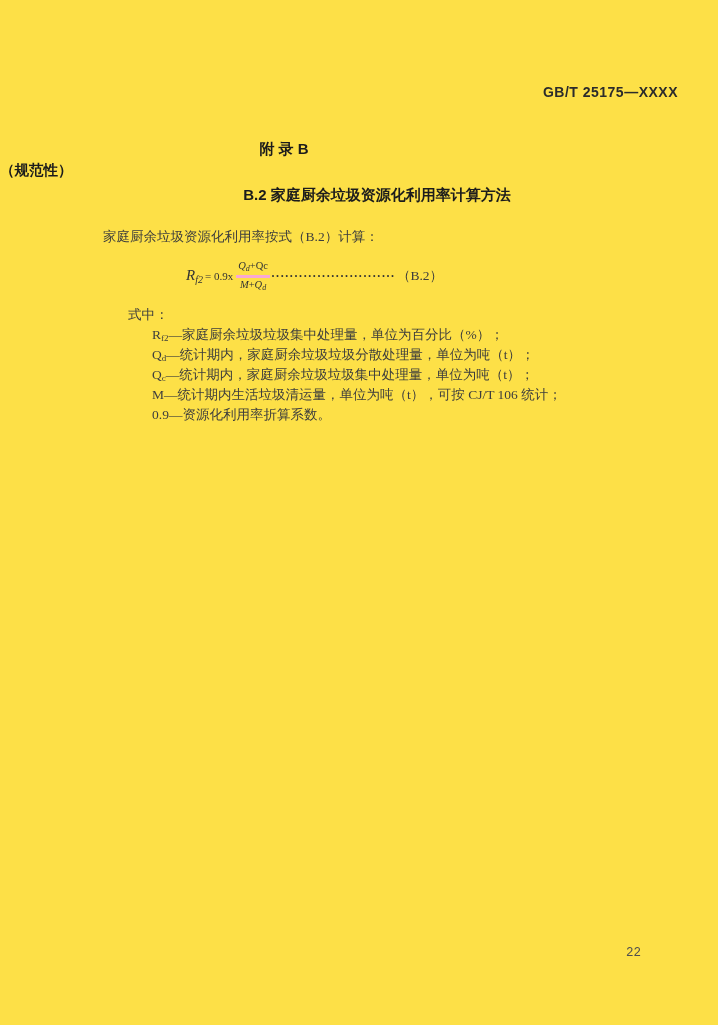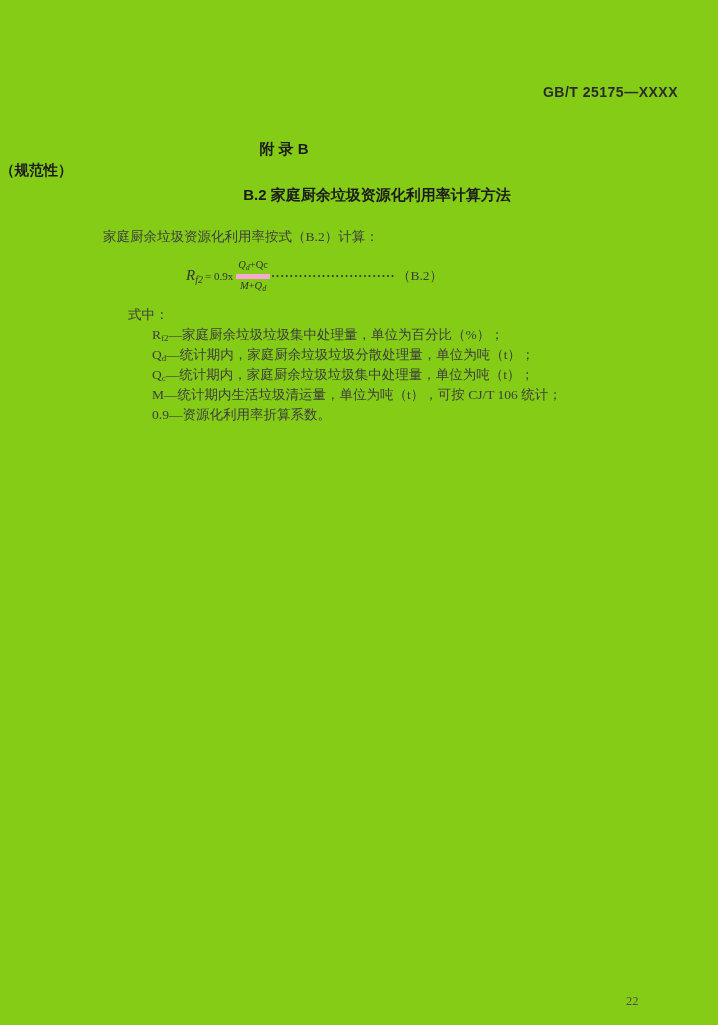"GB/T 25175—XXXX" .page { background: #84cc16 -> #fde047 }
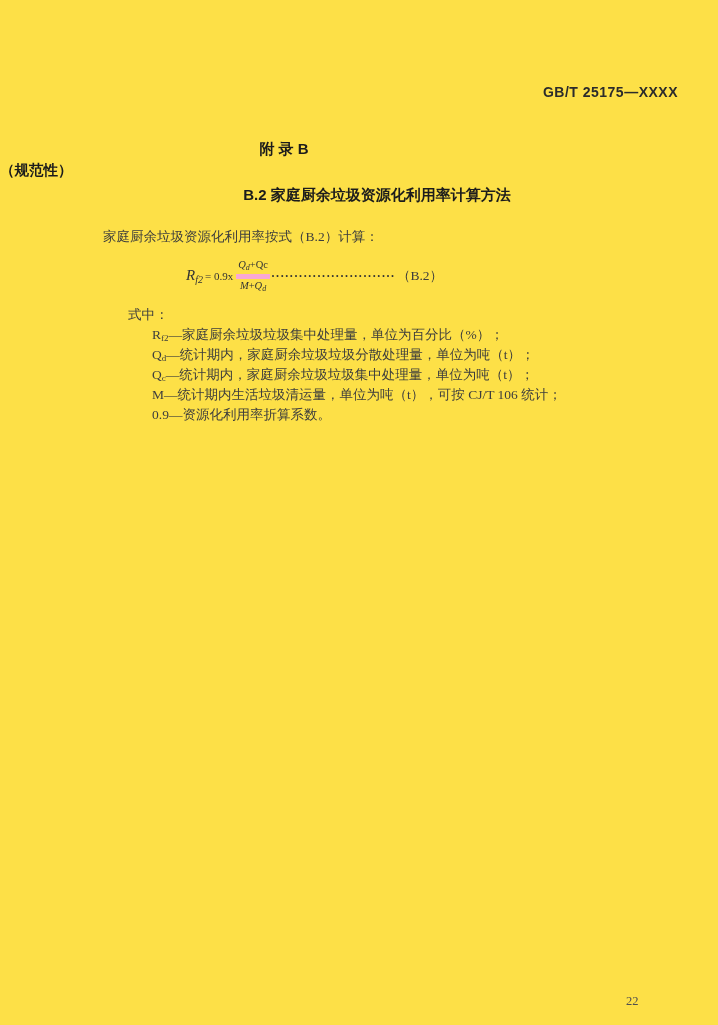"Qd+Qc" .frac .num { border-bottom: 5px solid #f9a8d4 -> 3px solid #f9a8d4 }
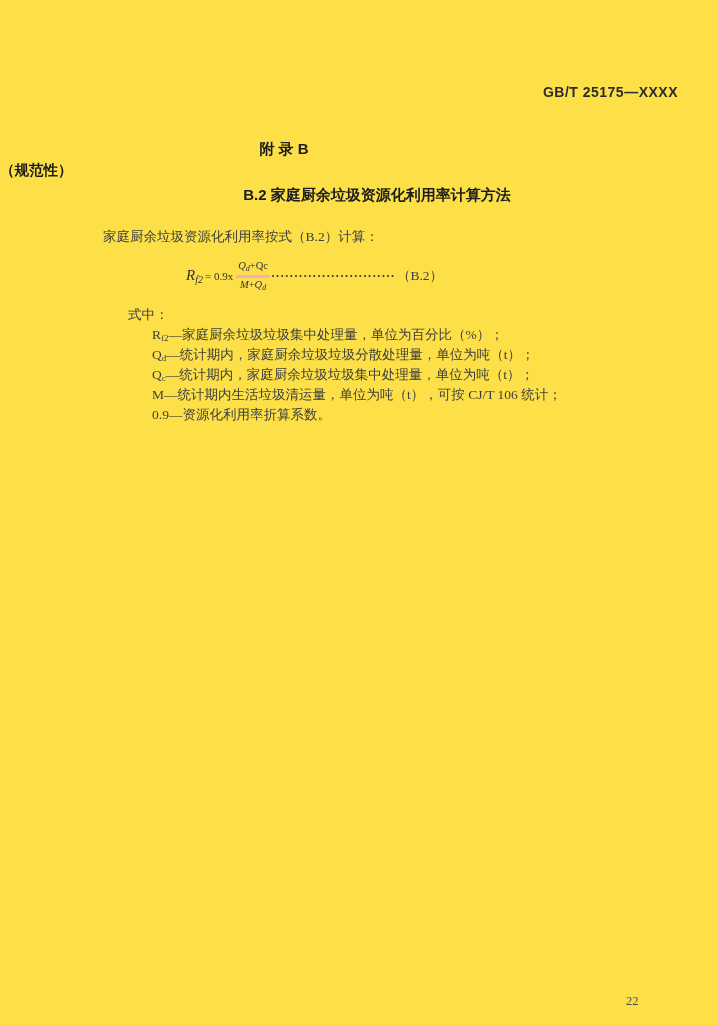"22" .page-number { font-family: Liberation Serif, serif -> Liberation Mono, monospace; top: 994px -> 946px }
